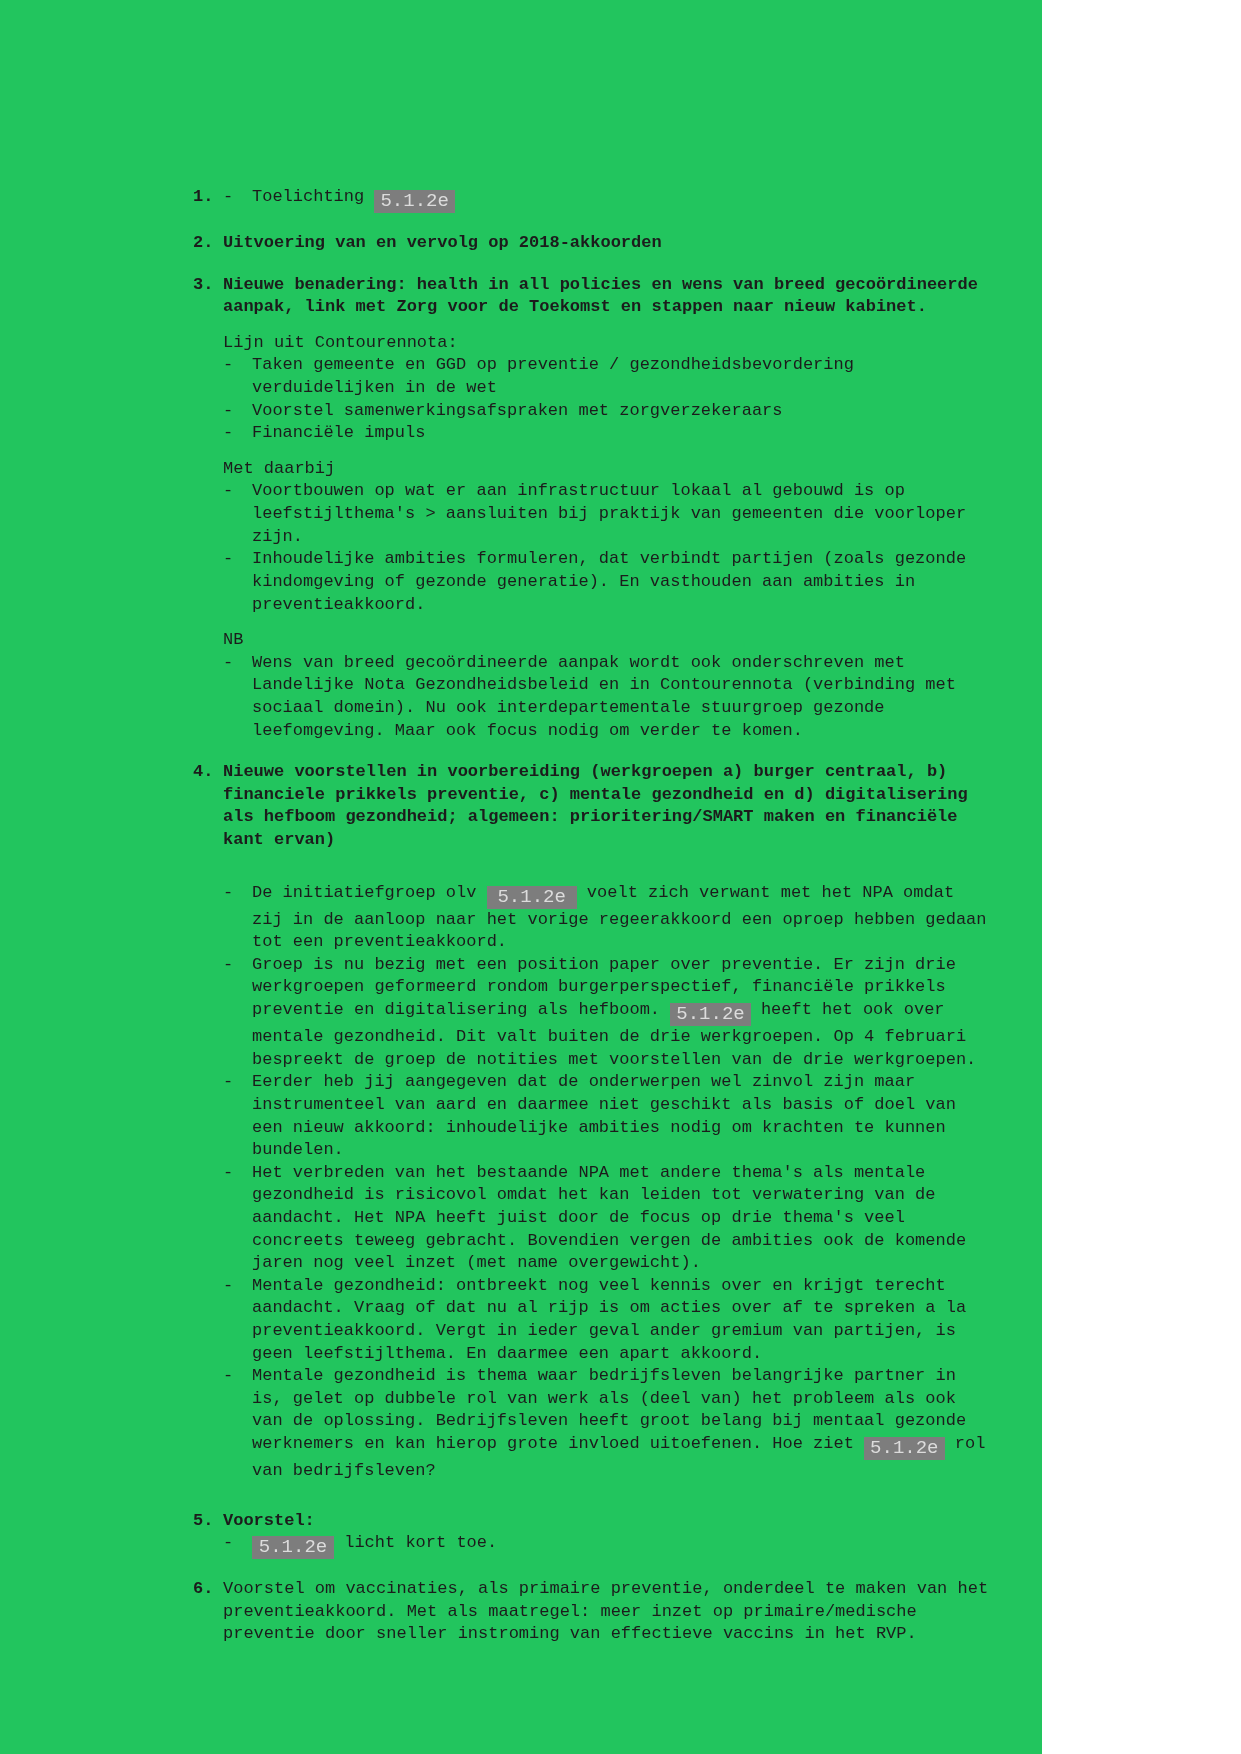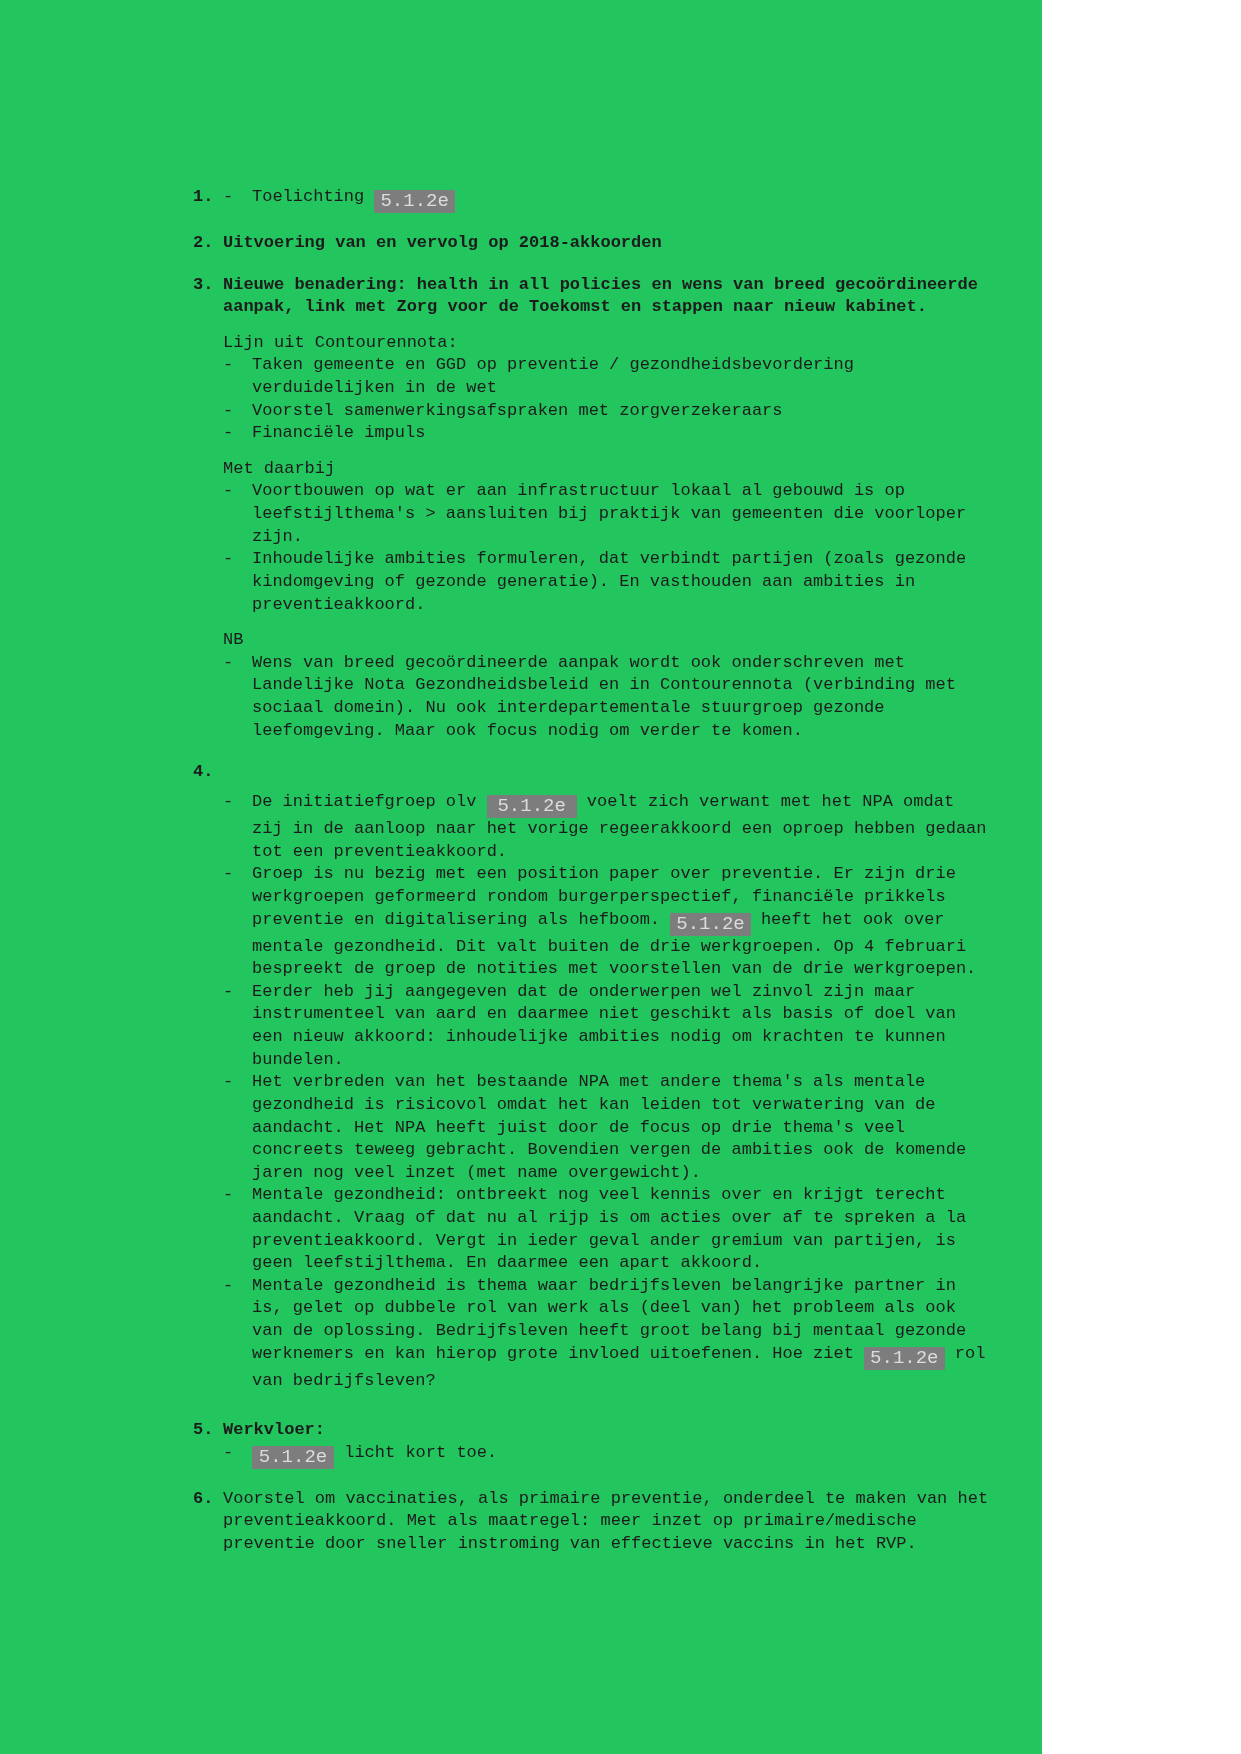"Nieuwe voorstellen in voorbereiding" div.sec-title { html: none -> <div>Nieuwe voorstellen in voorbereiding (werkgroepen a) burger centraal, b) financiele prikkels preventie, c) mentale gezondheid en d) digitalisering als hefboom gezondheid; algemeen: prioritering/SMART maken en financiële kant ervan)</div> }
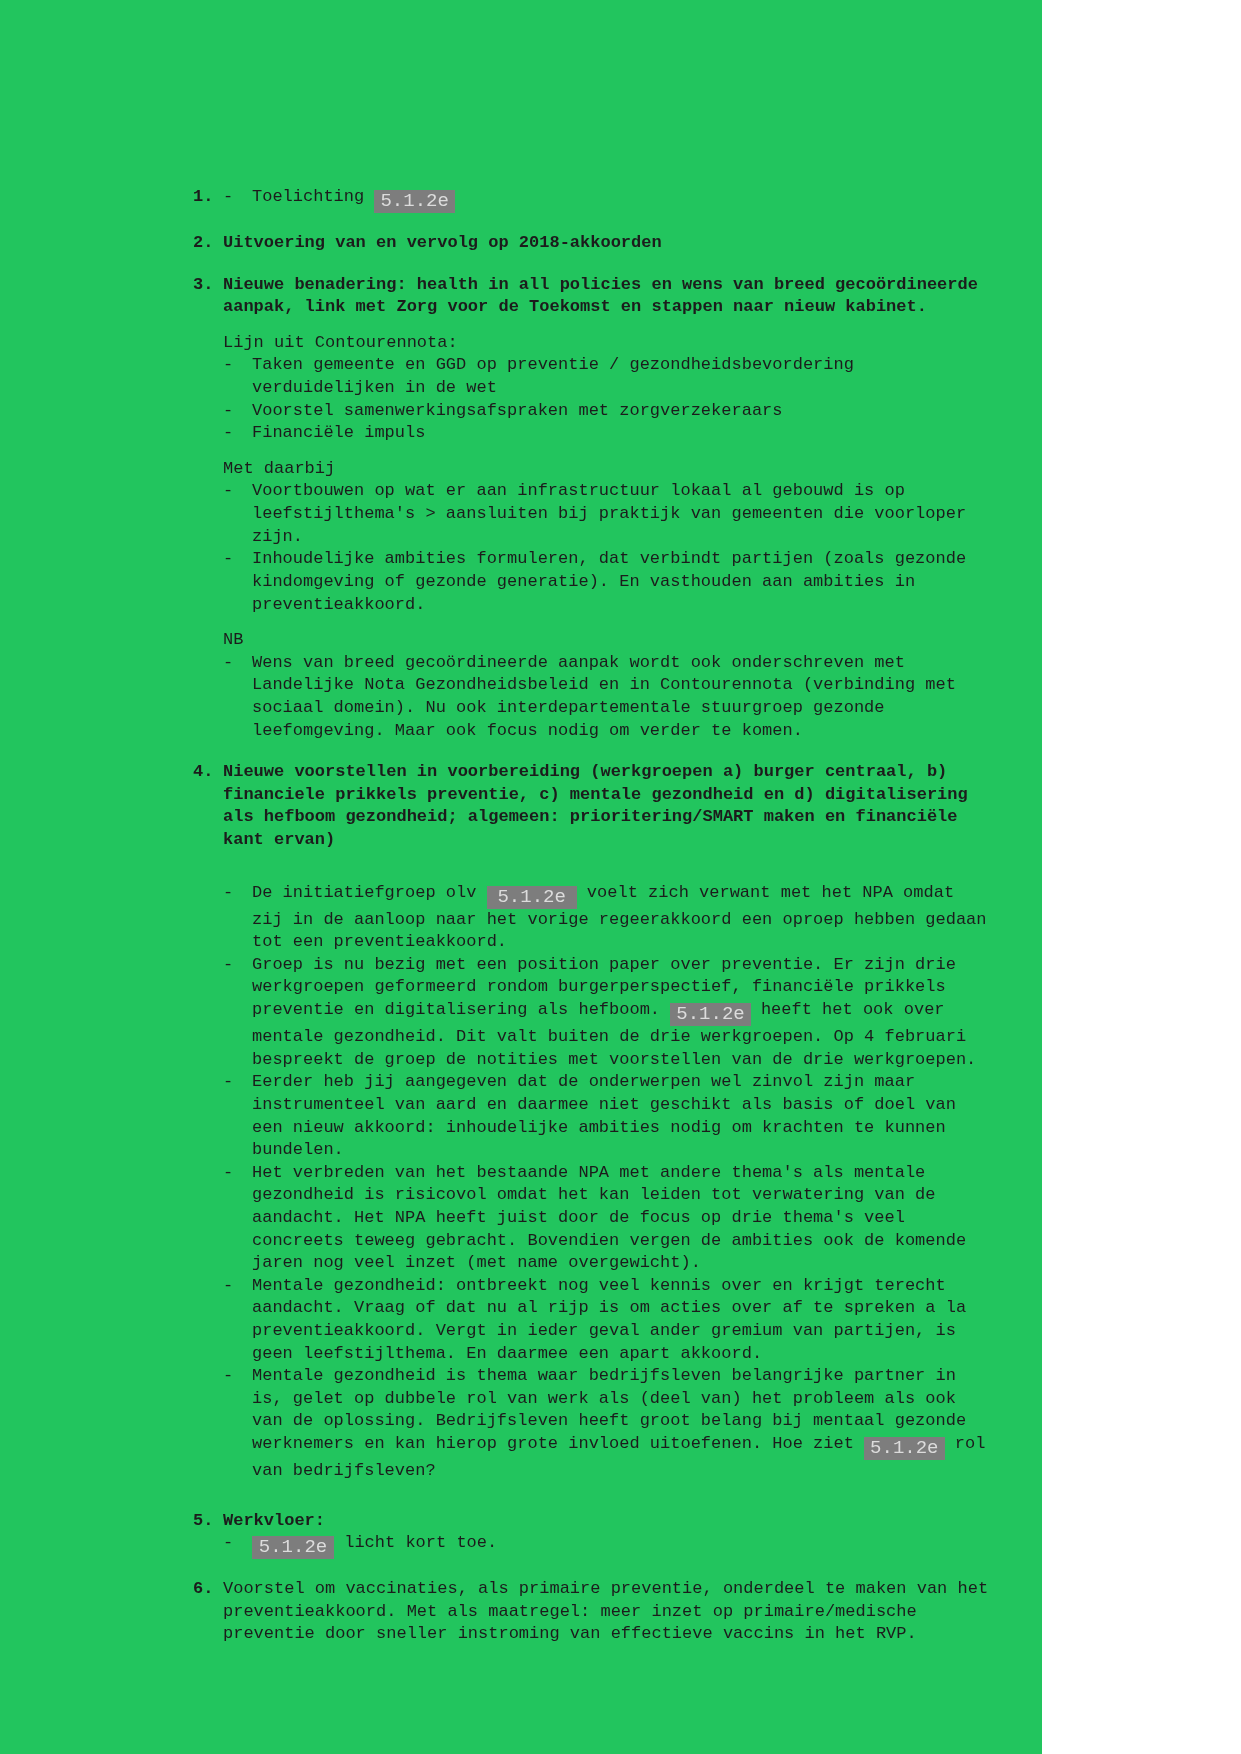"Werkvloer:" div.sec-title { text: Werkvloer -> Voorstel }
